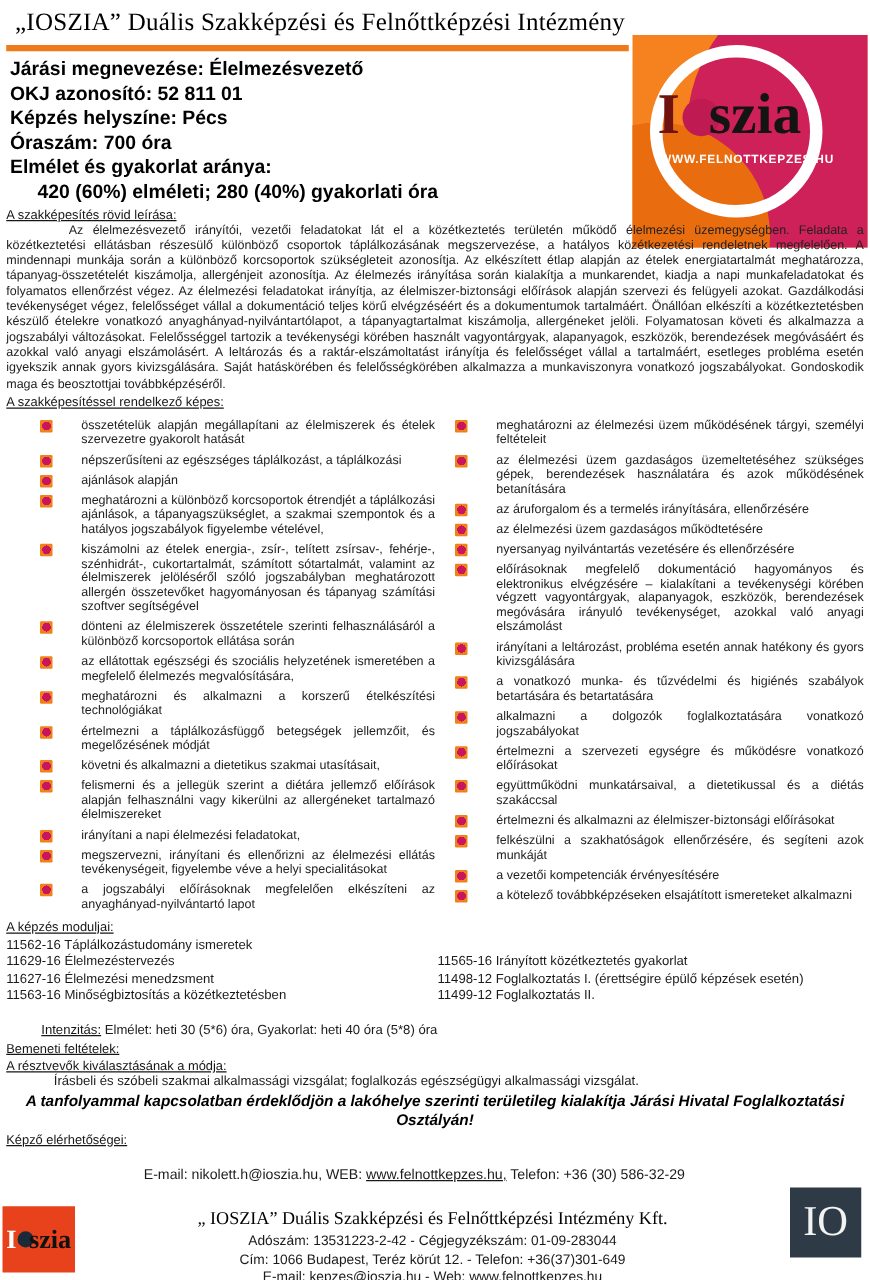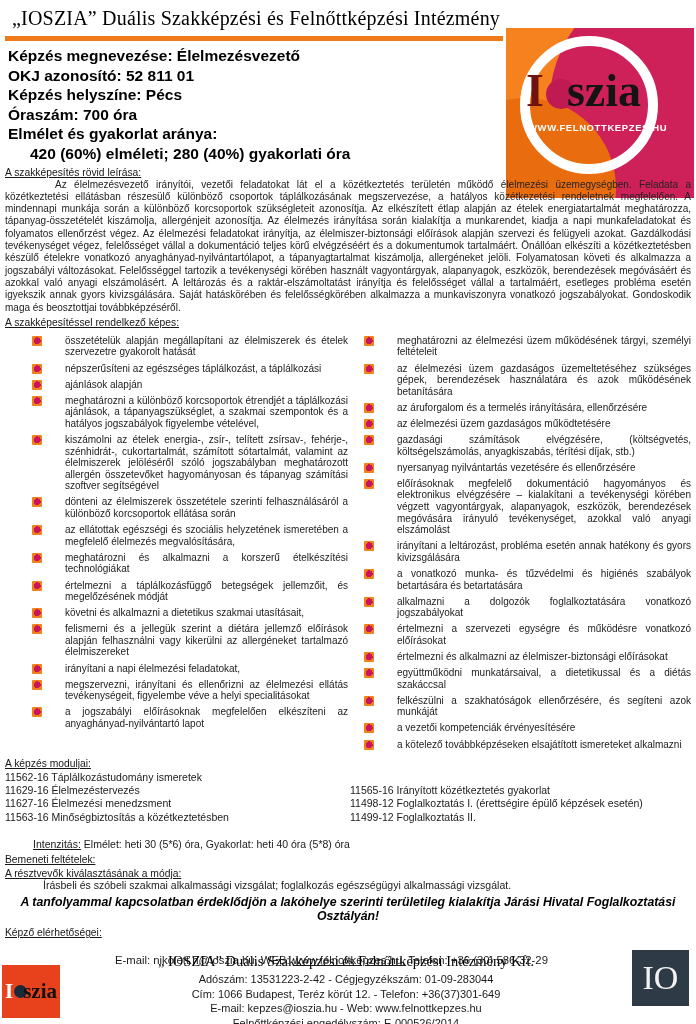"Képzés megnevezése: Élelmezésvezető" div { text: Képzés -> Járási }
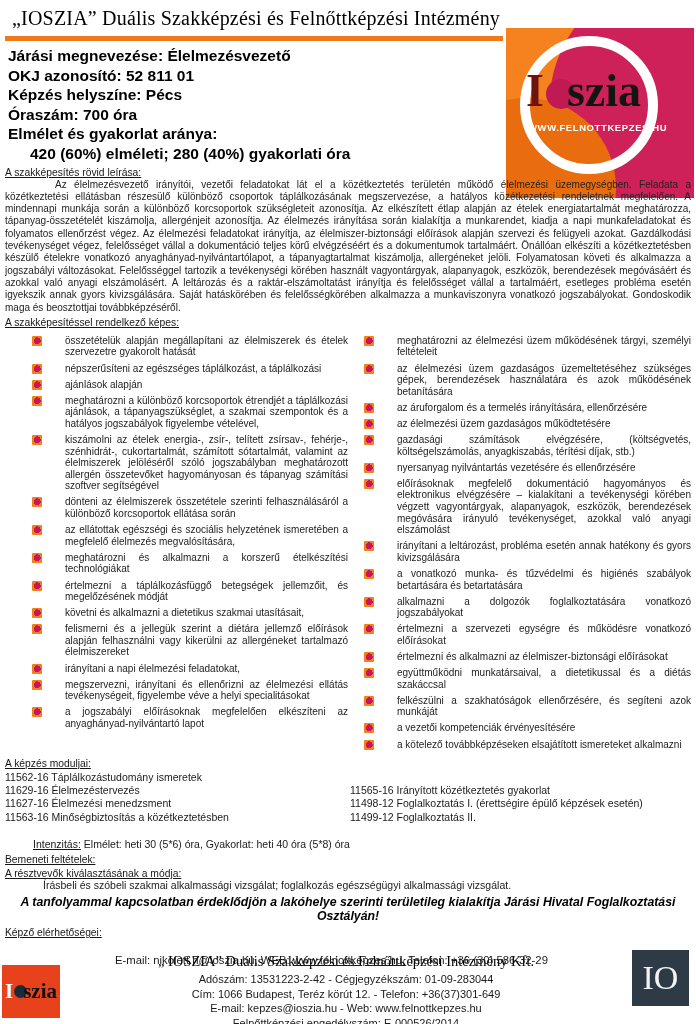"gazdasági számítások elvégzésére," div.bullet-item { html: <div> <span></span> <span>gazdasági számítások elvégzésére, (költségvetés, költségelszámolás, anyagkiszabás, térítési díjak, stb.)</span> </div> -> none }
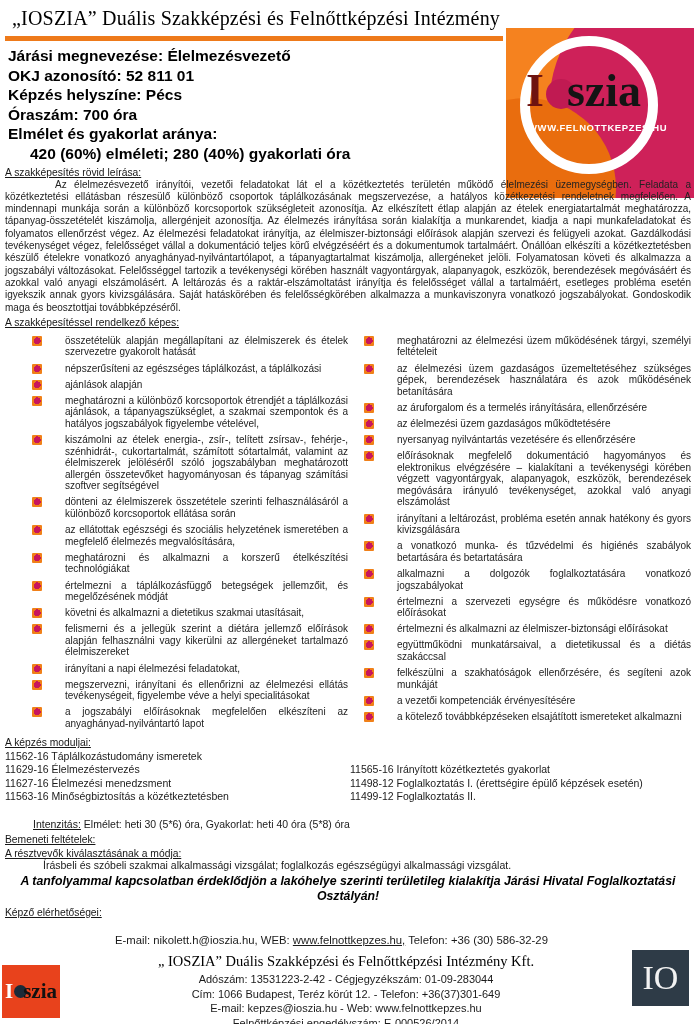"értelmezni és alkalmazni az" div.bullet-item { order: before "együttműködni munkatársaival, a" -> after "együttműködni munkatársaival, a" }
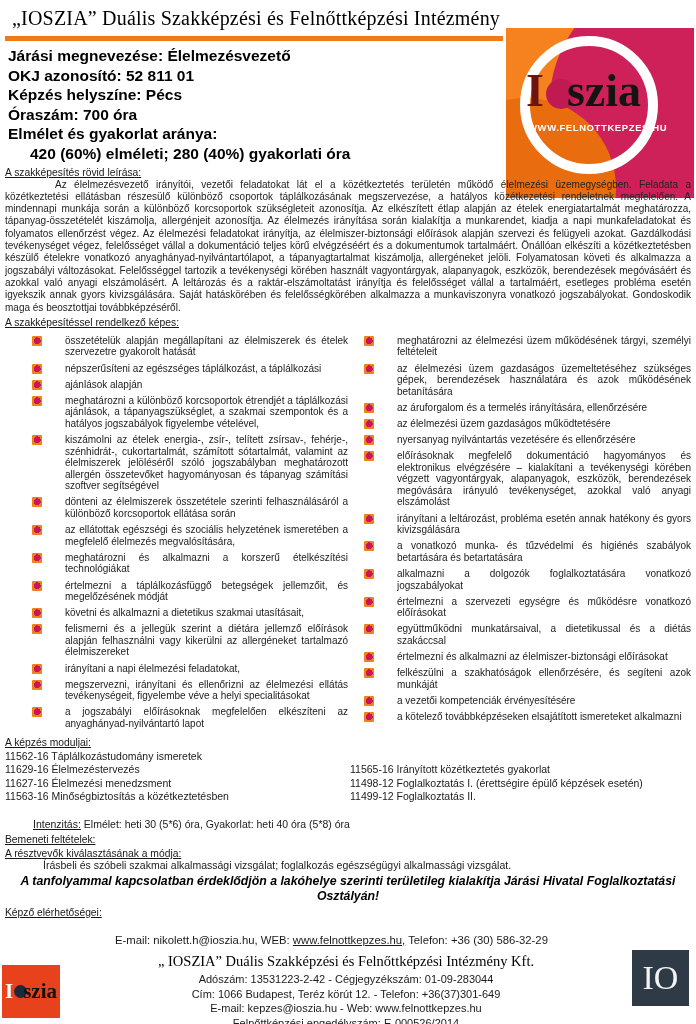"„ IOSZIA” Duális Szakképzési és" .f-company { margin-top: none -> 14px }
